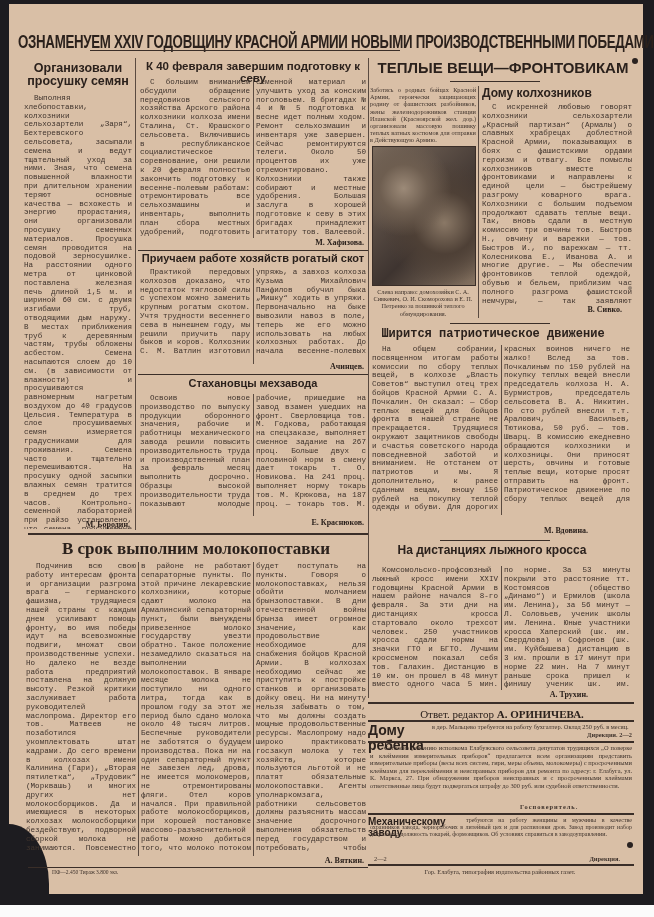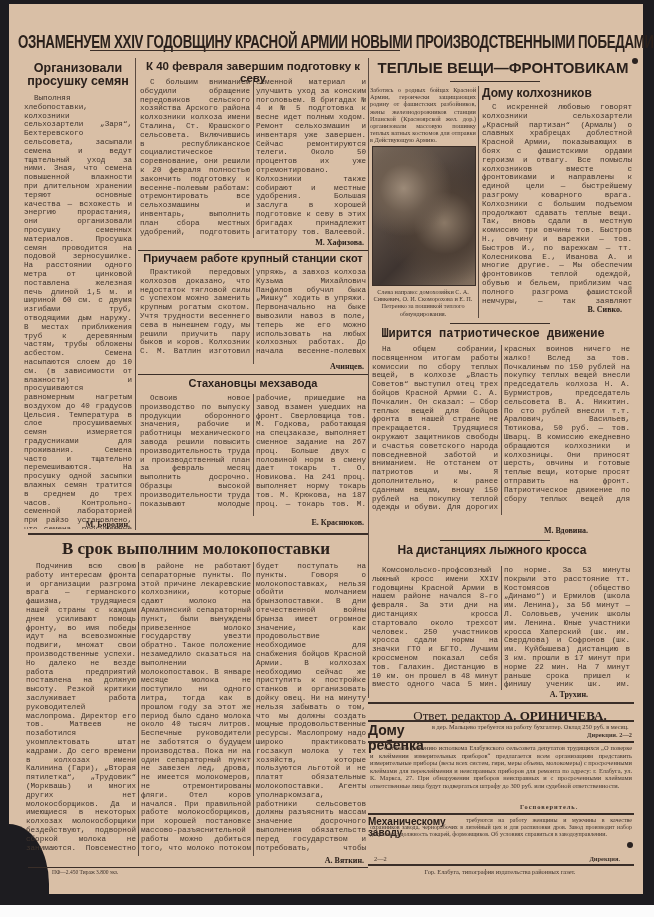"Приучаем работе крупный станции скот" div.abs { text: крупный станции -> хозяйств рогатый }
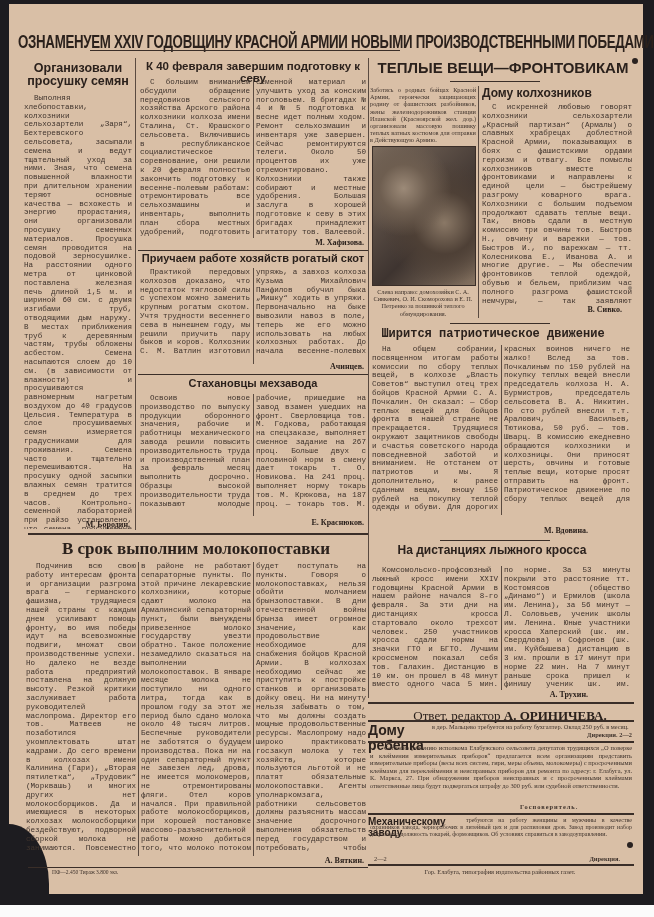"Ответ. редактор А. ОРИНИЧЕВА." div.abs { font-size: 13px -> 11px; left: 380px -> 372px }
